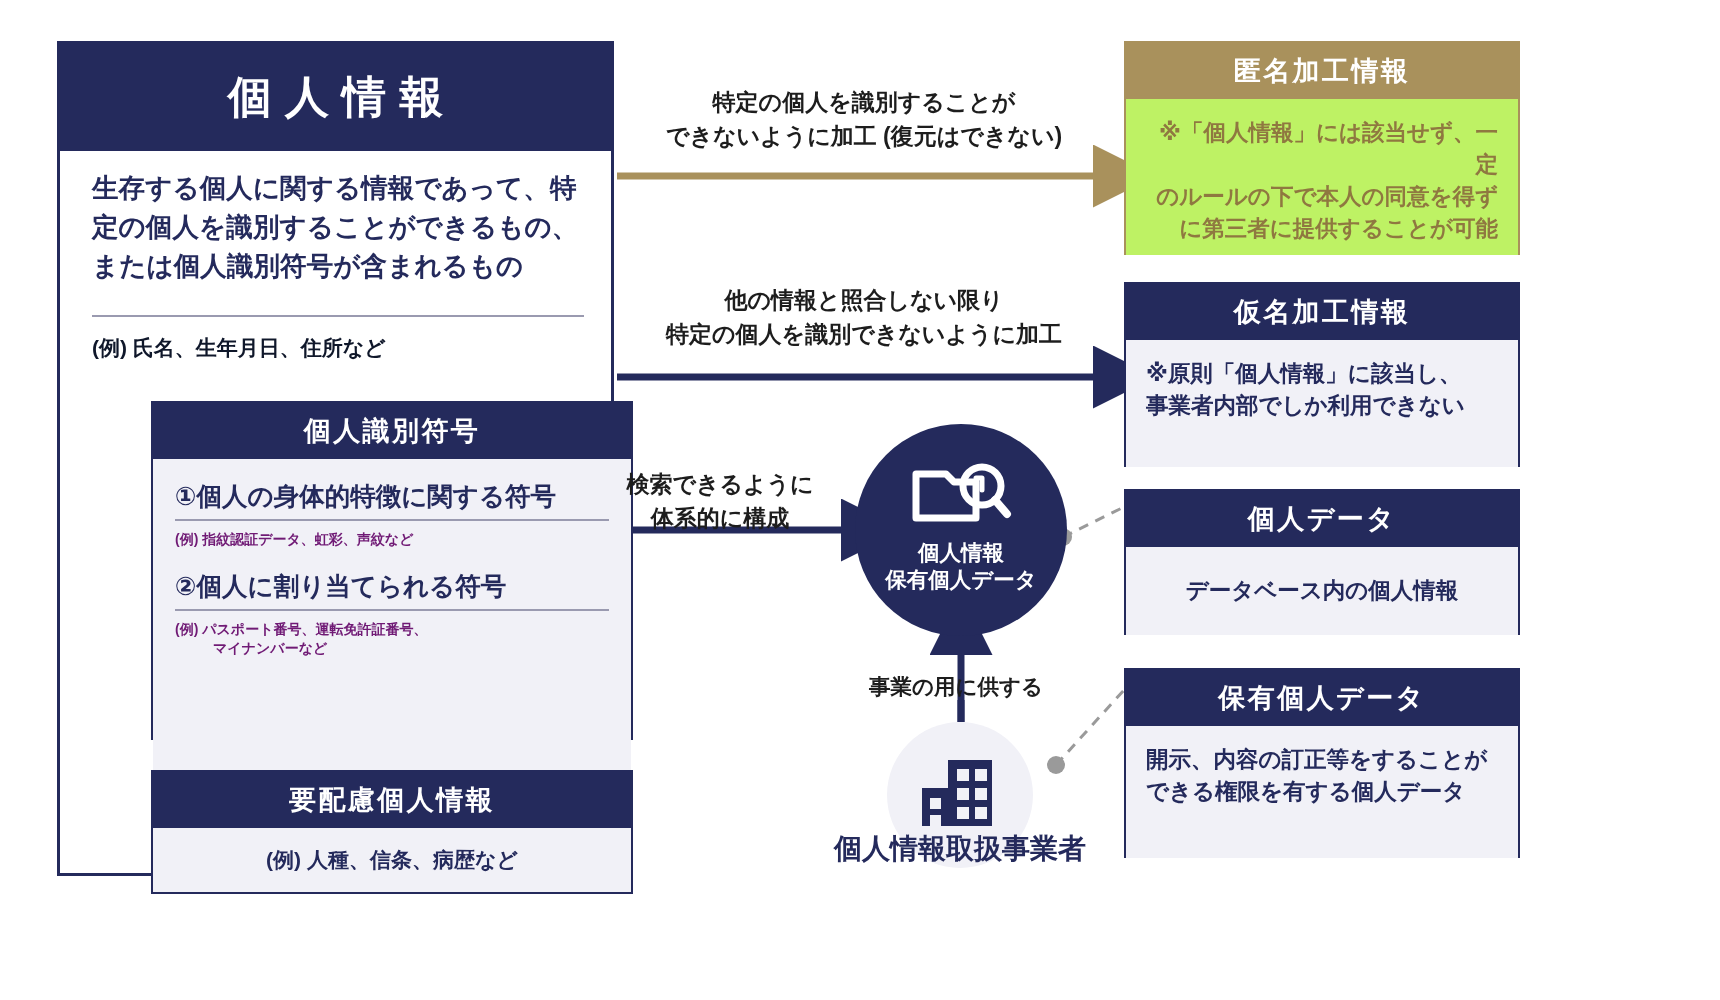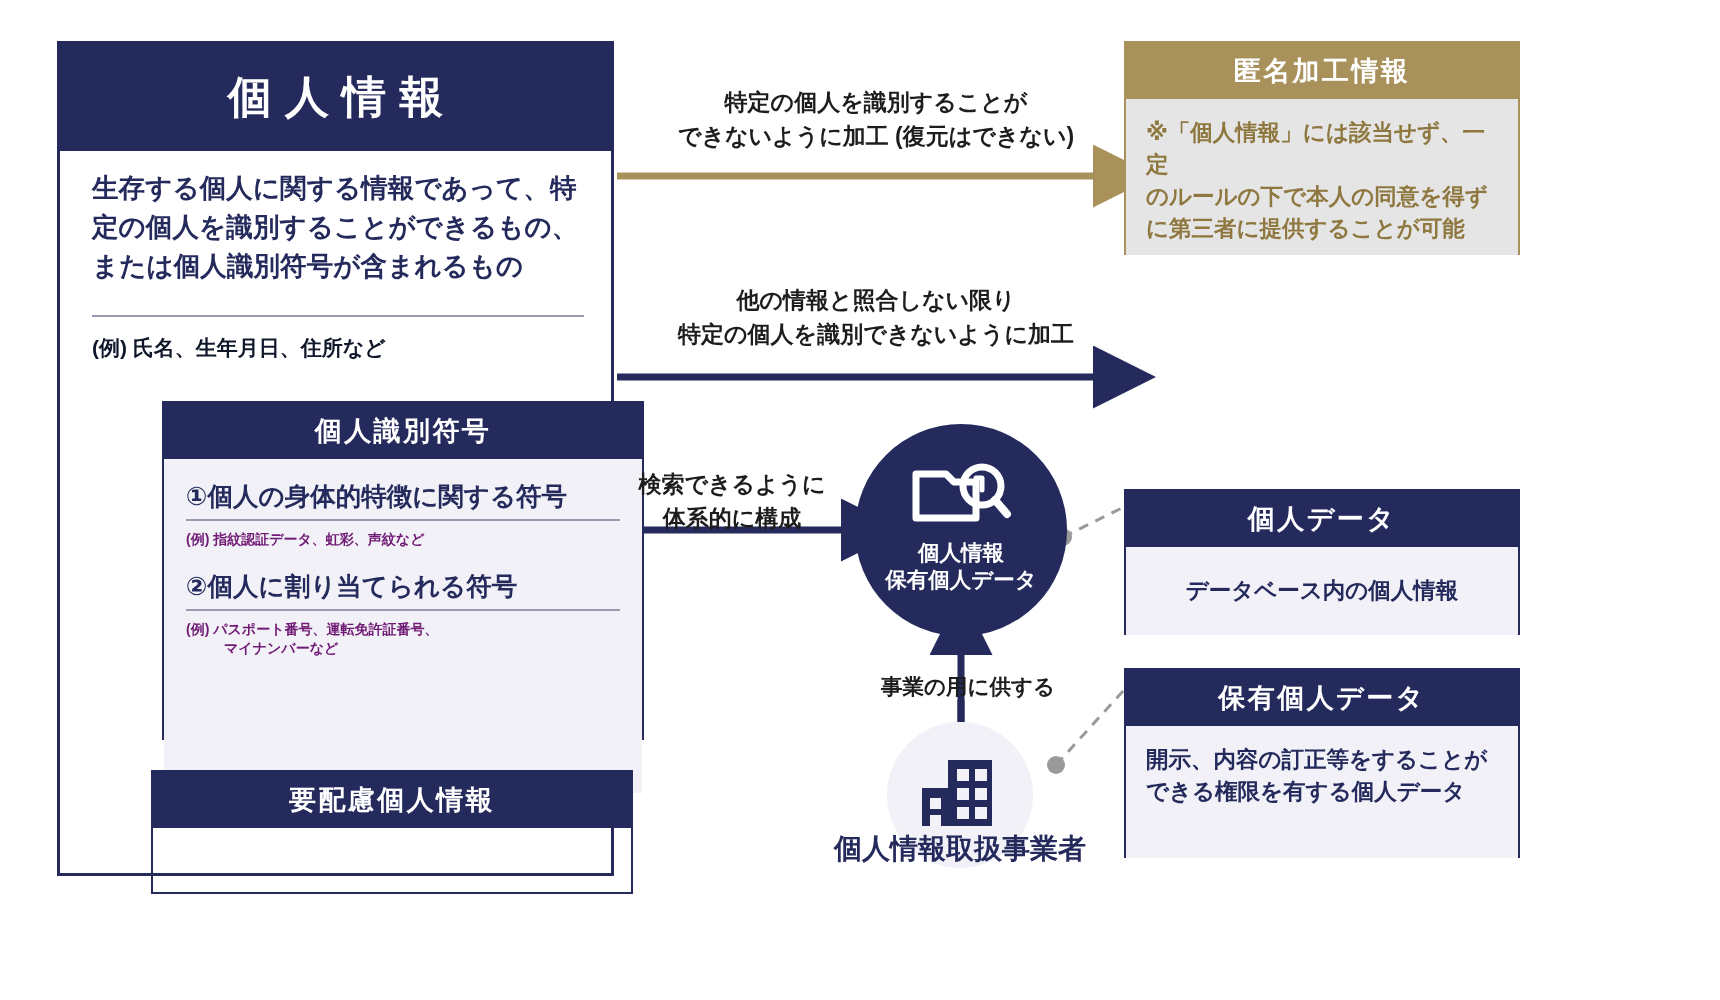"特定の個人を識別することが" .arrow-label { margin-left: 12px -> none }
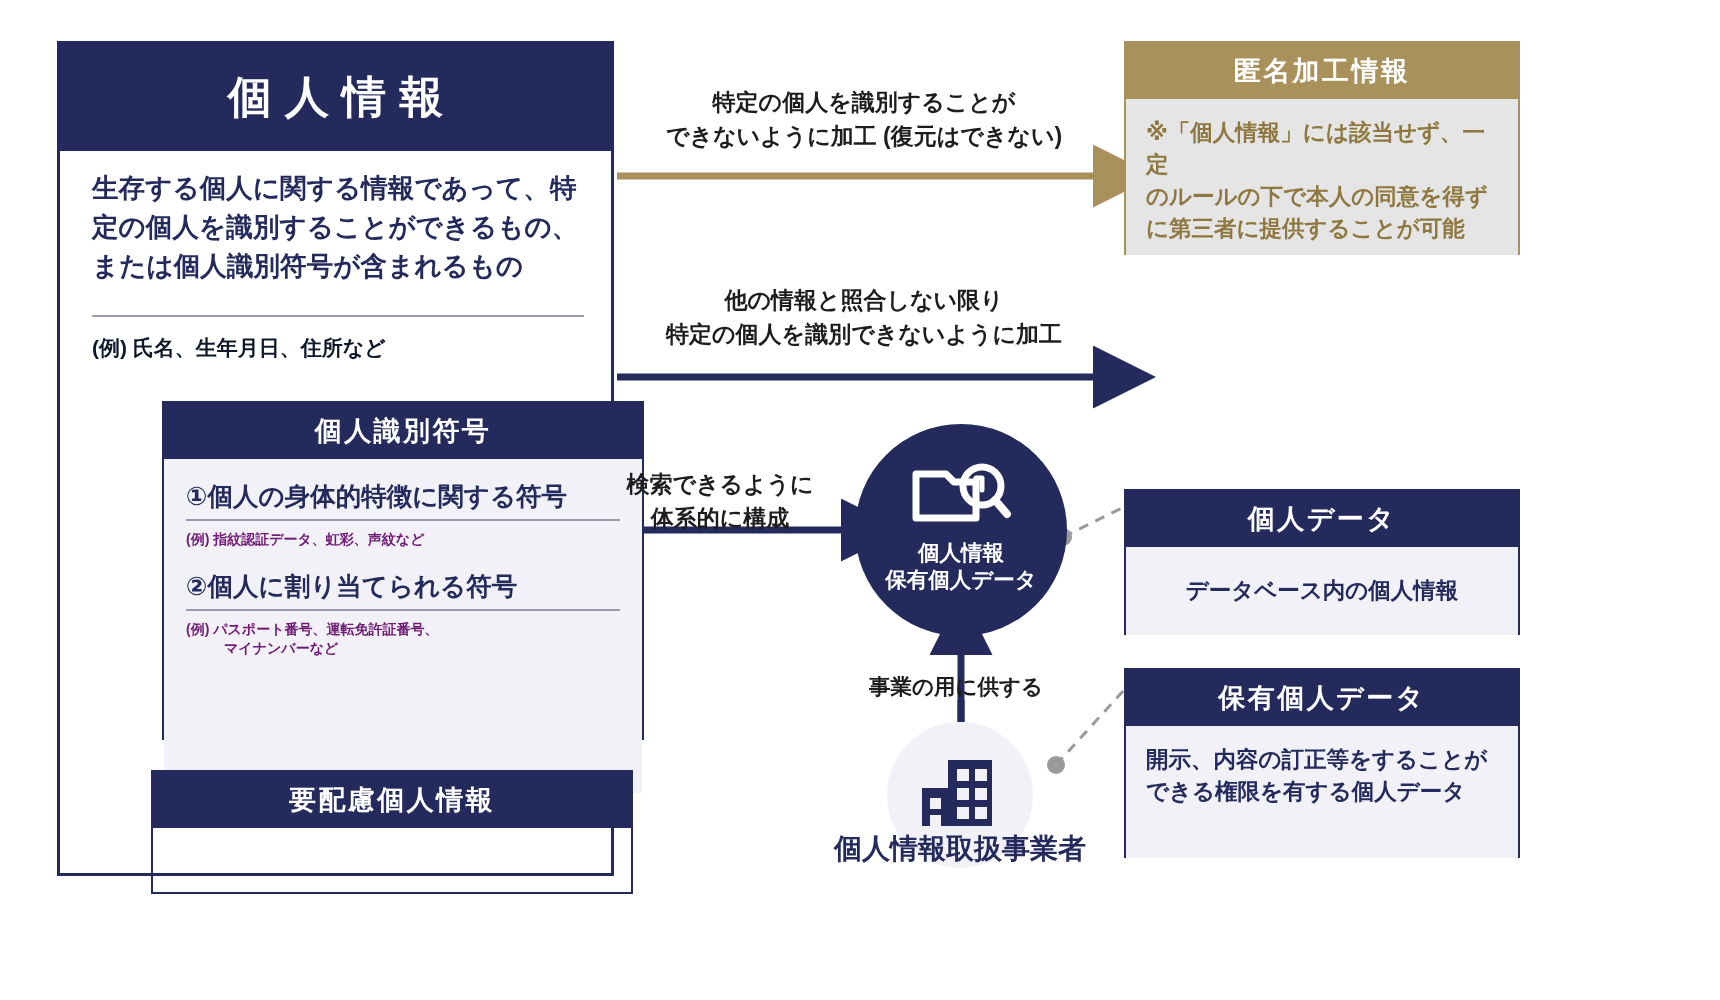"※「個人情報」には該当せず、一定" .bx-body.gold { background: #e5e5e5 -> #bef264; text-align: none -> right }
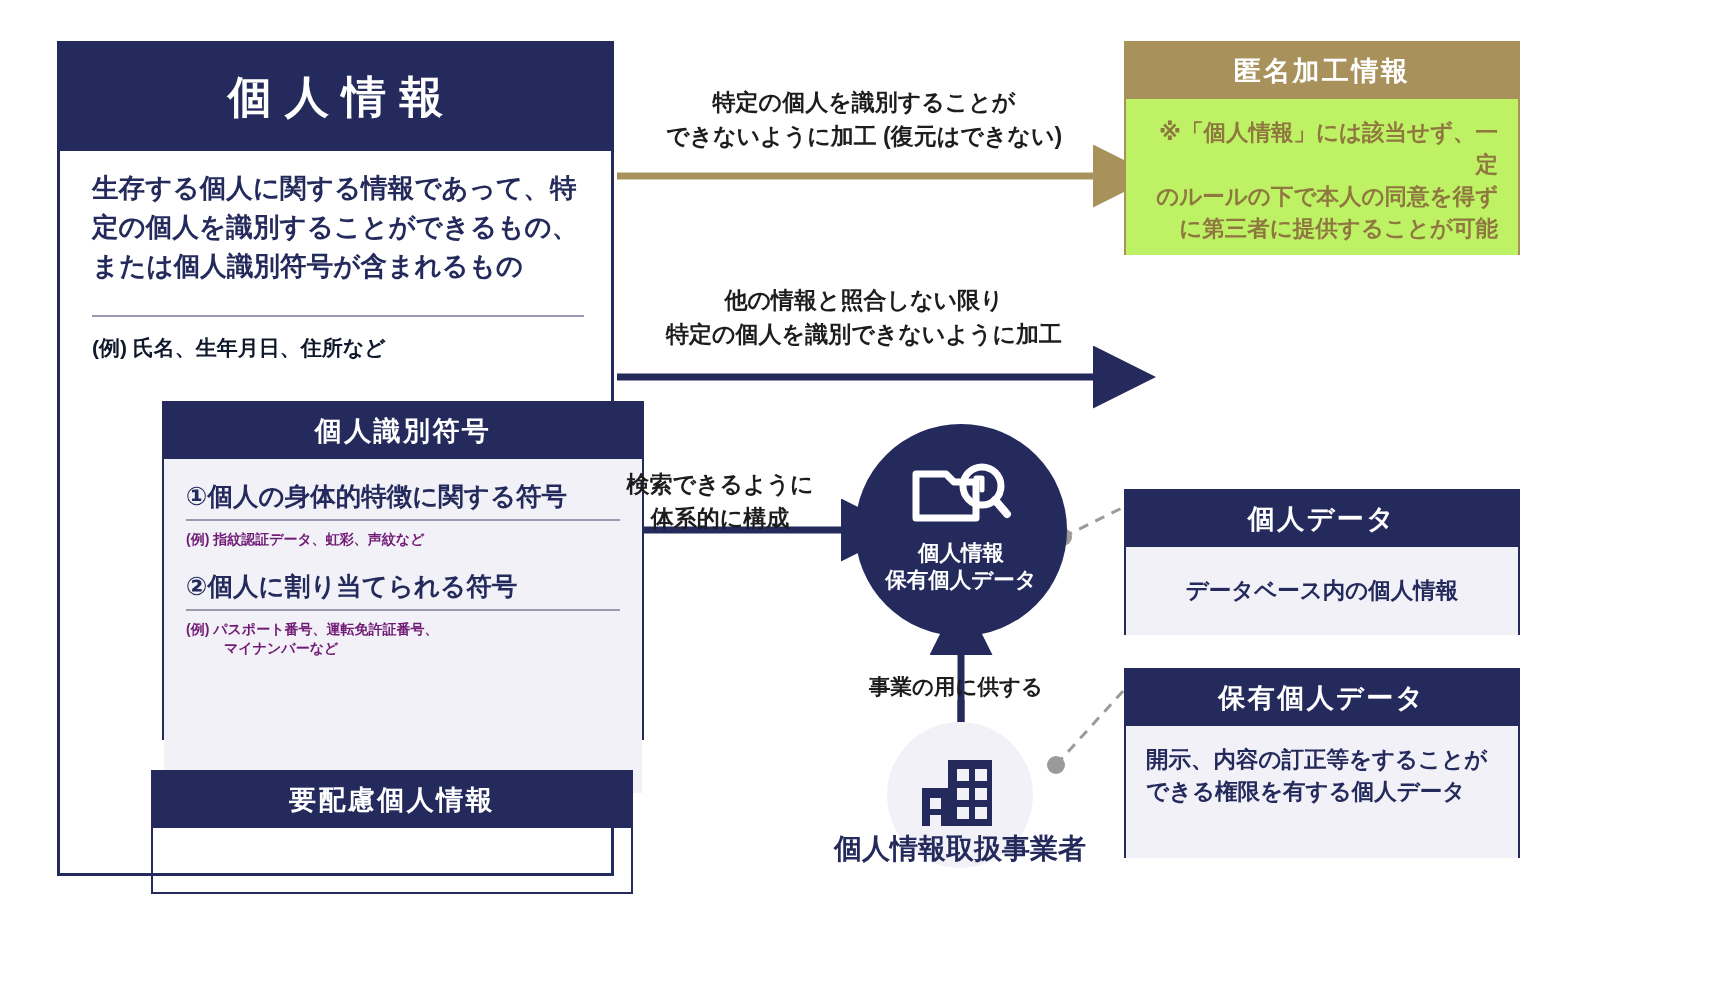"仮名加工情報" div.panel { html: none -> <div> <div>仮名加工情報</div> <div> <div>※原則「個人情報」に該当し、</div> <div>事業者内部でしか利用できない</div> </div> </div> }
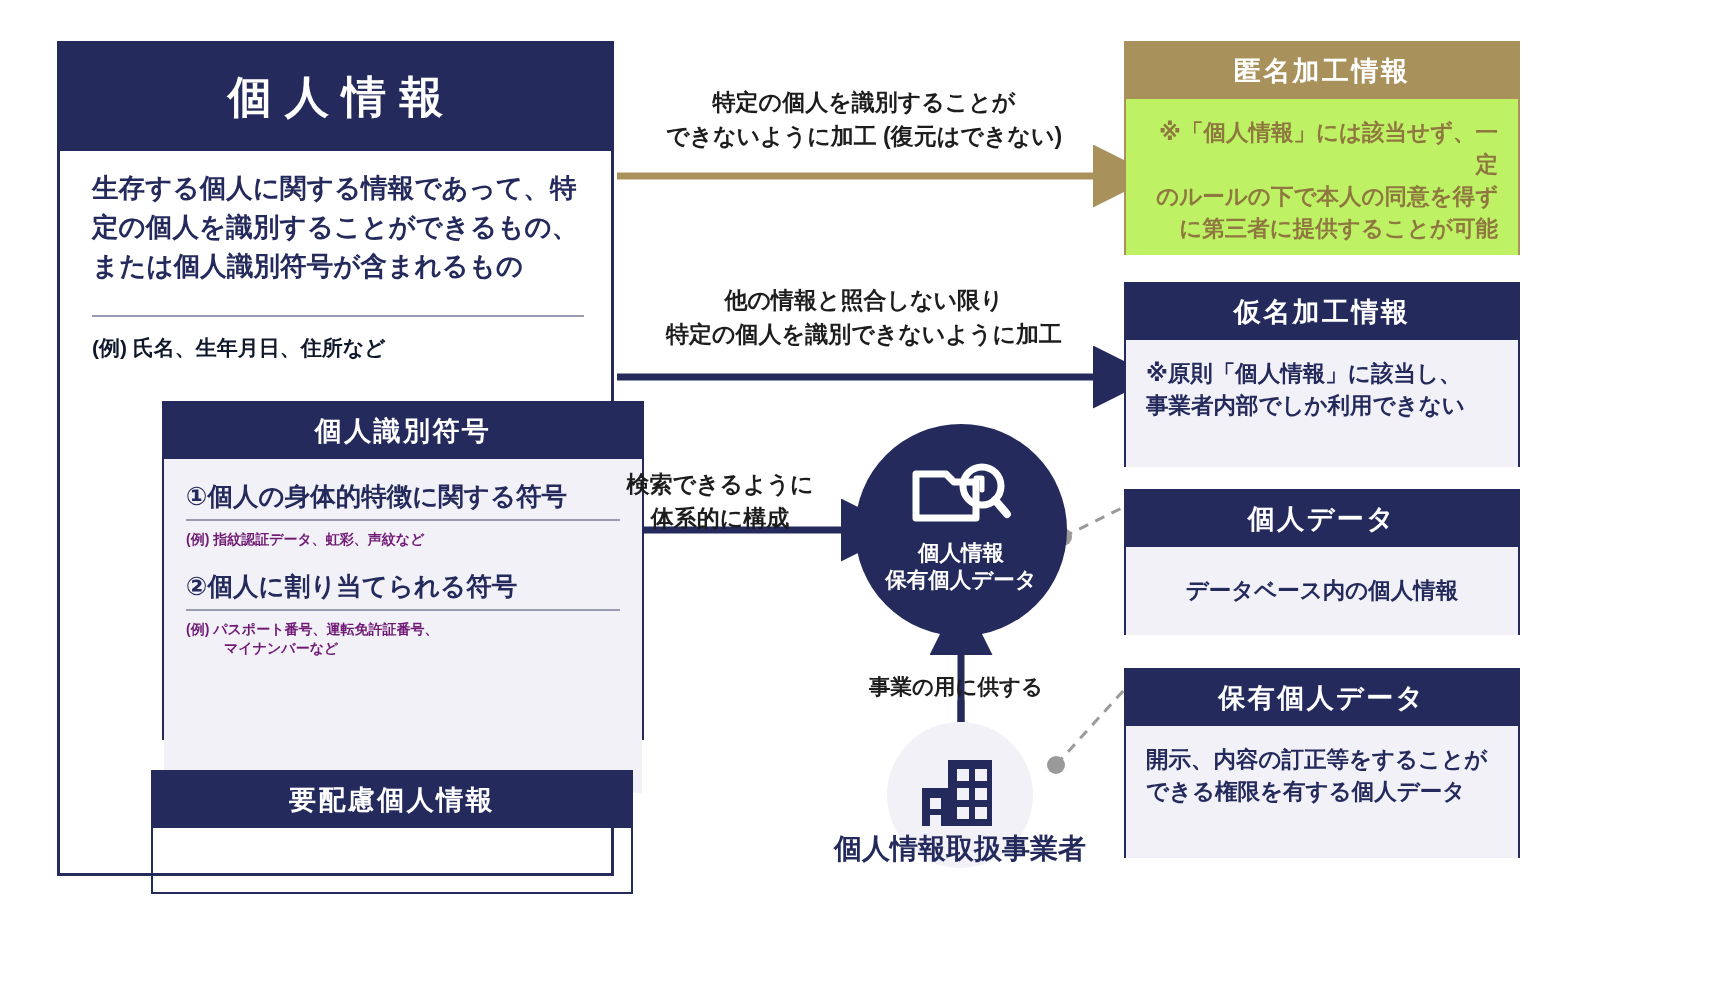"個人識別符号" #ident-card { left: 102px -> 91px }
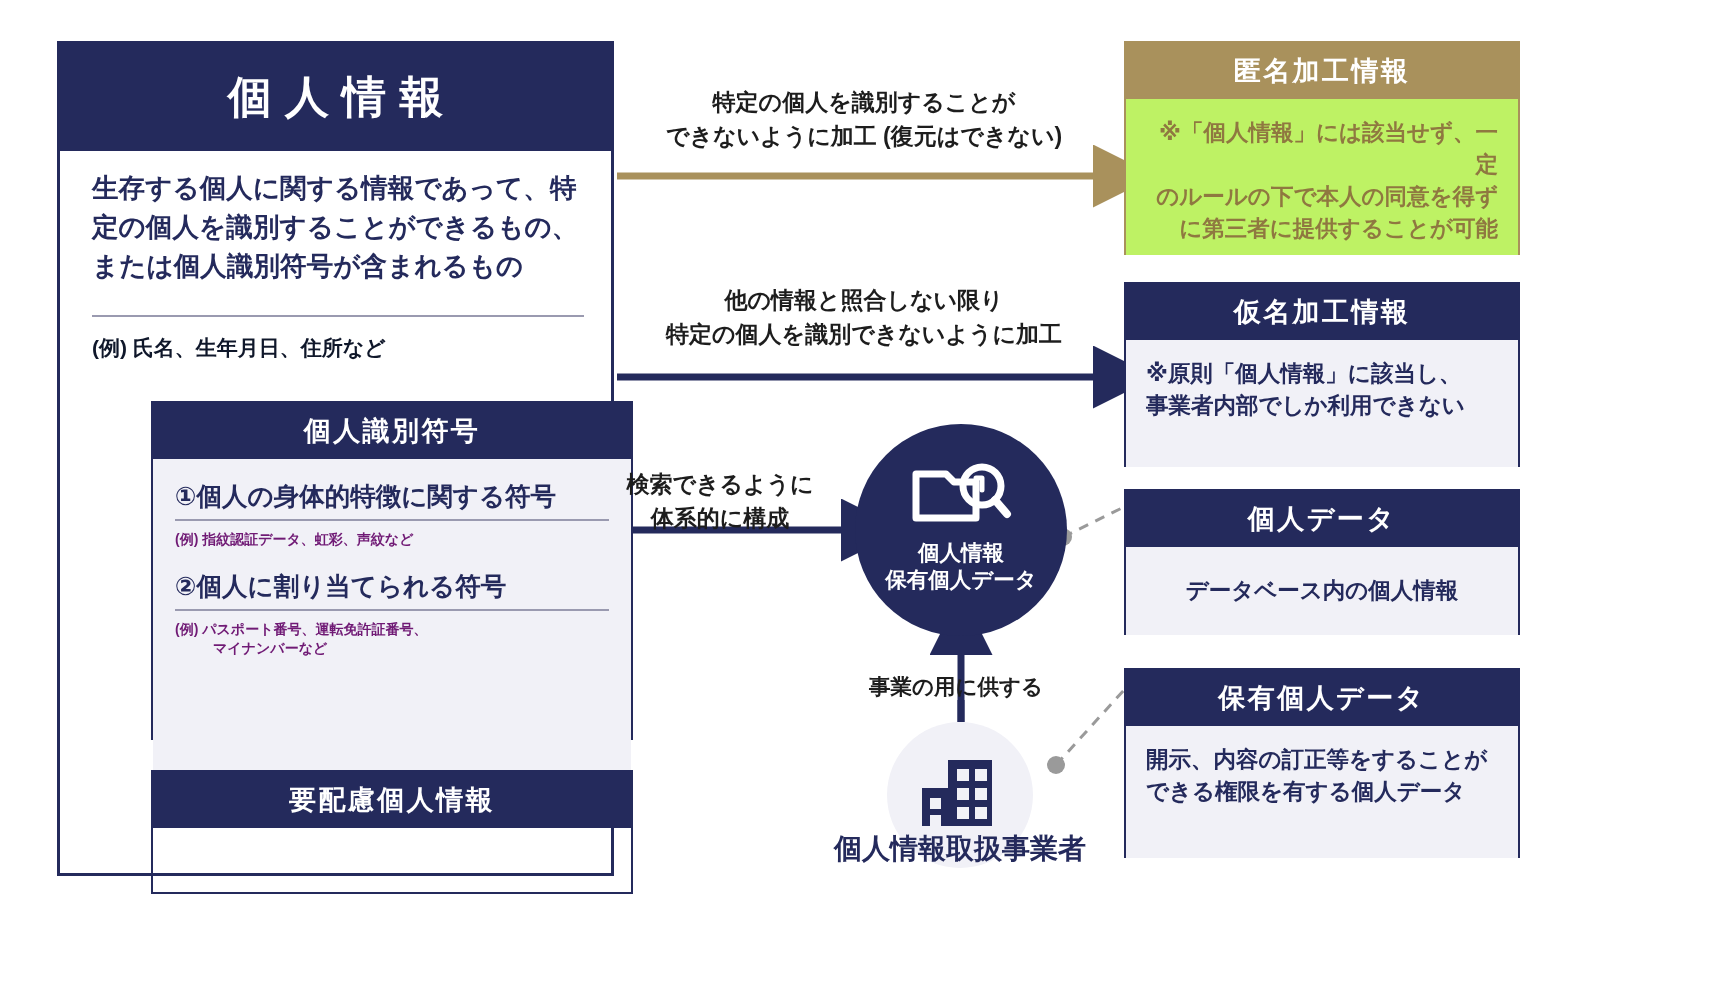"(例) 人種、信条、病歴など" div.bx-body { html: none -> <div>(例) 人種、信条、病歴など</div> }
